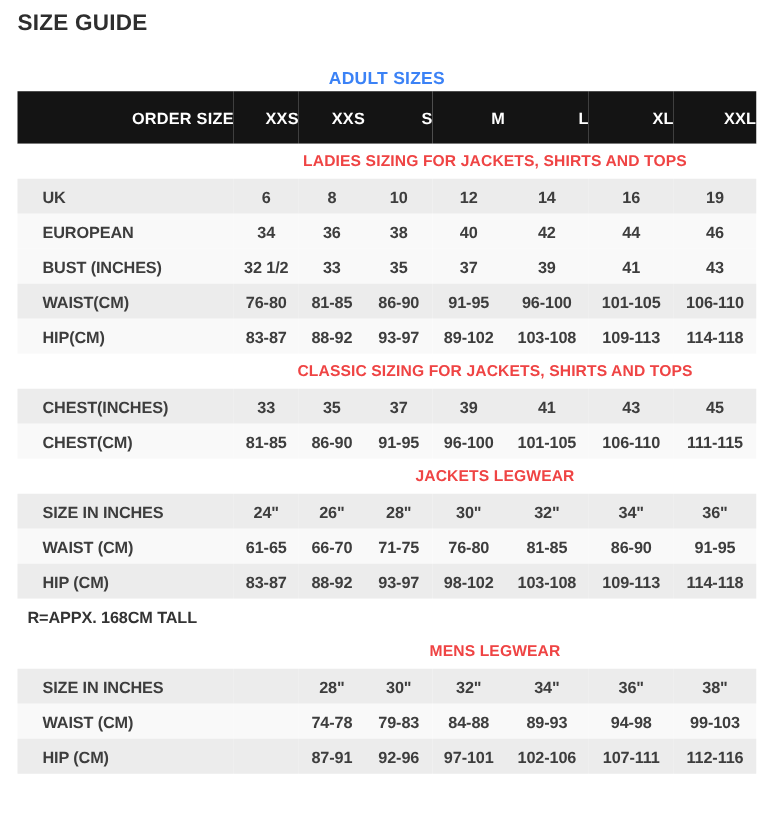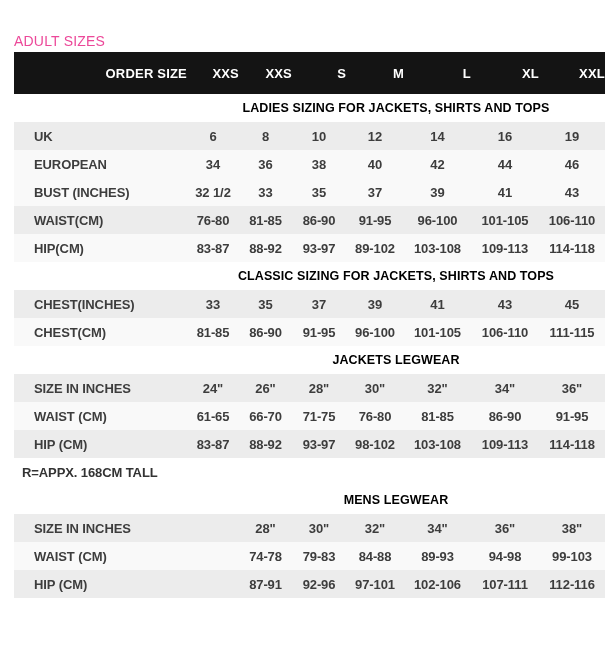"SIZE GUIDE" h1.page-title { html: none -> <h1>SIZE GUIDE</h1> }
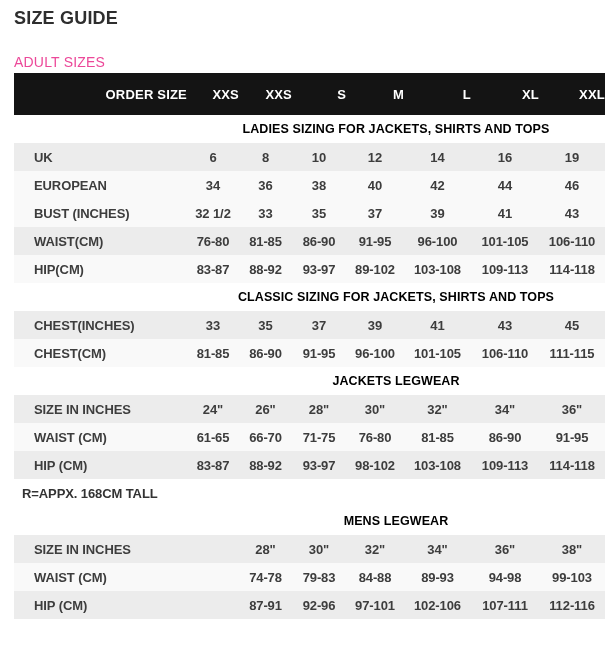"ADULT SIZES" .adult-title { color: #ec4899 -> #3b82f6; font-weight: 400 -> 700; text-align: none -> center }
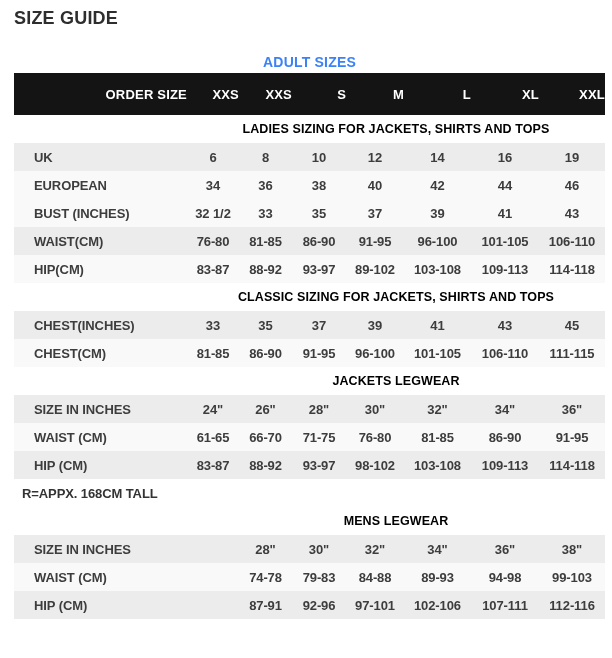"LADIES SIZING FOR JACKETS, SHIRTS" tr.heading td { color: #000000 -> #ef4444 }
